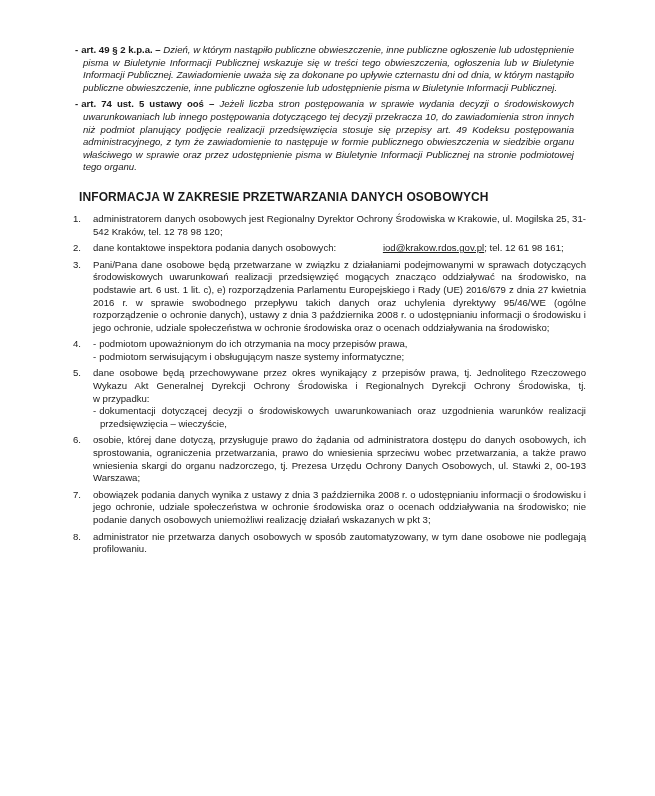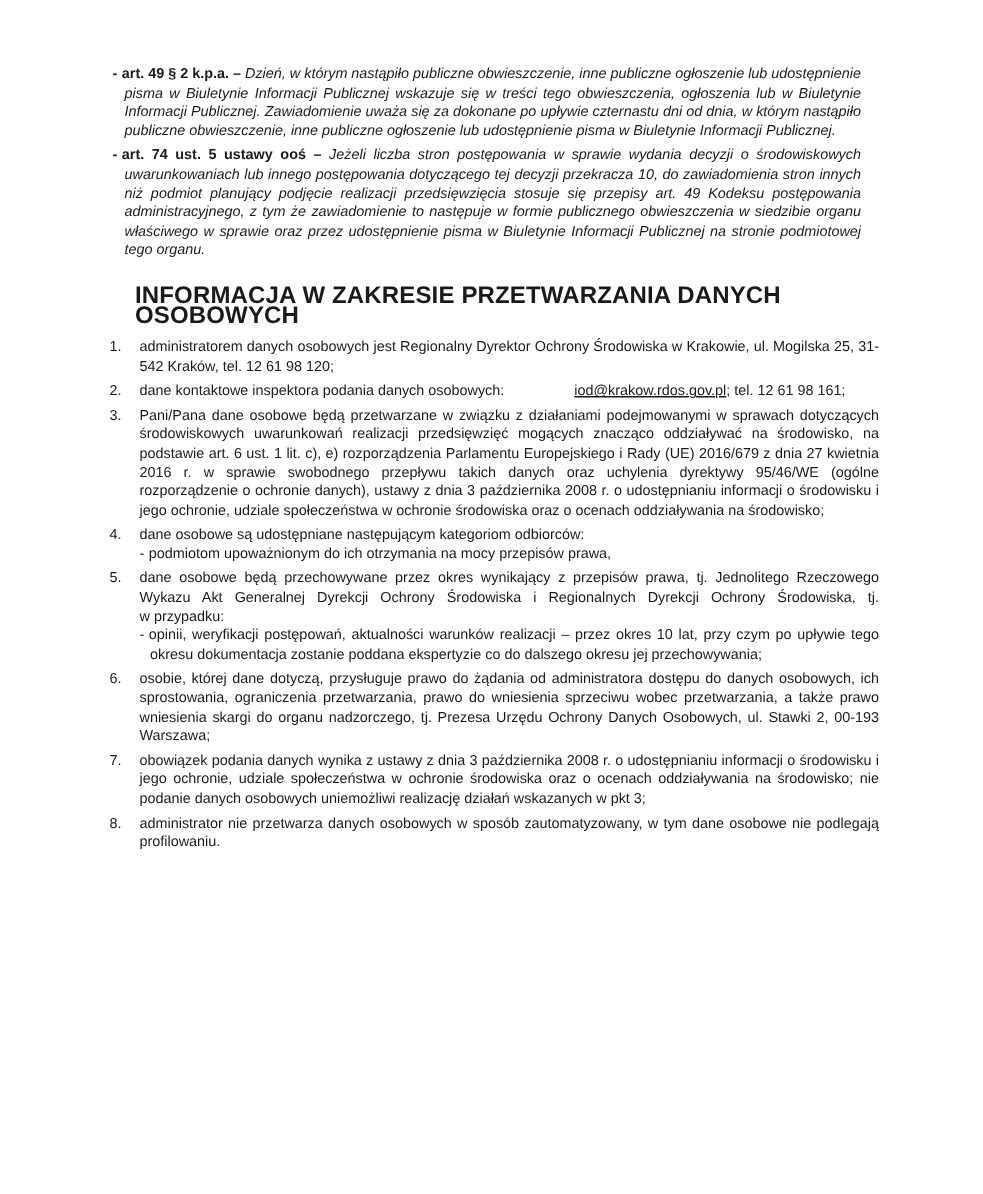"INFORMACJA W ZAKRESIE PRZETWARZANIA" .section-heading { font-size: 16px -> 12px; margin: 17px 0 9px 15px -> 17px 0 9px 4px }
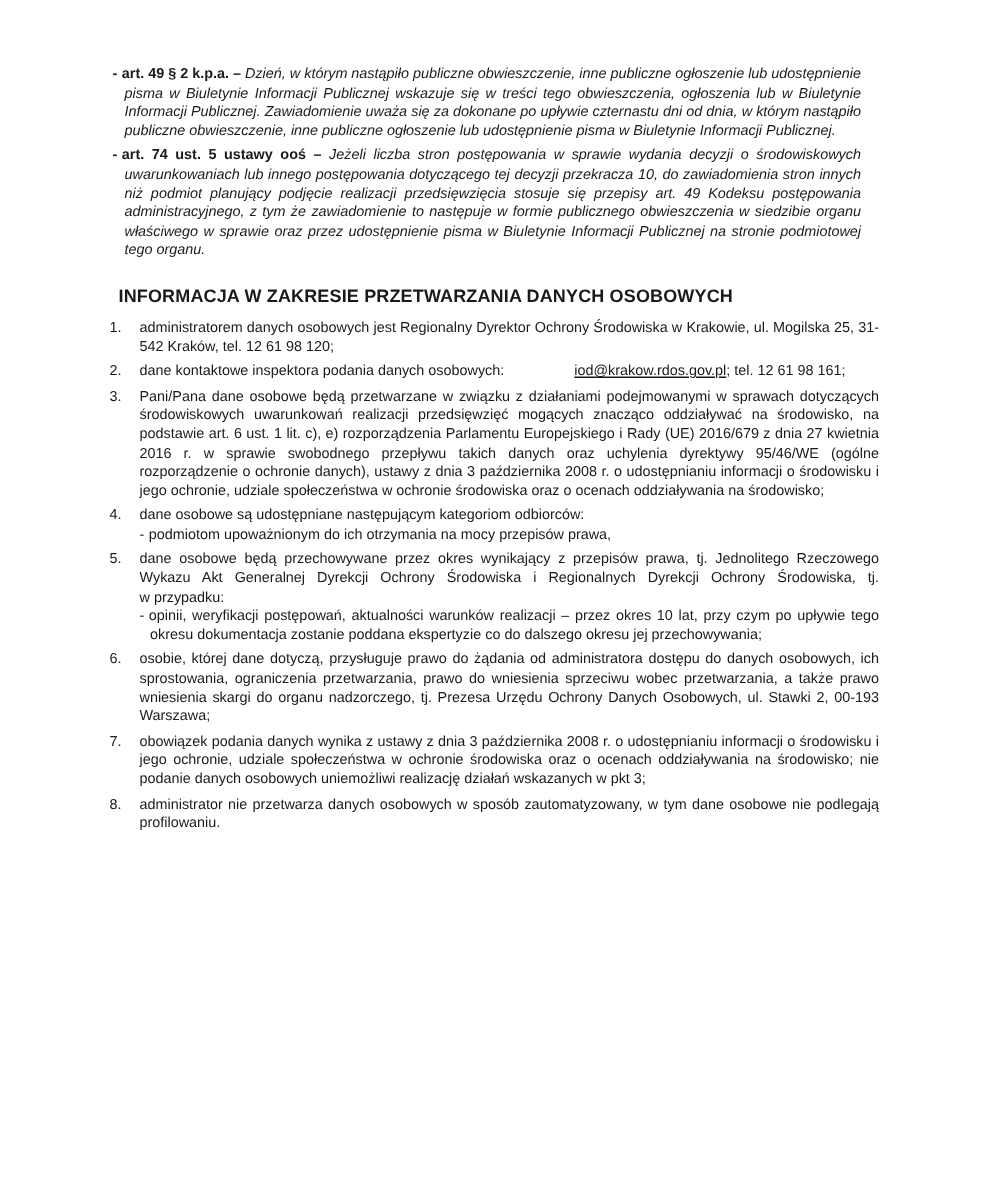"administratorem danych osobowych jest" span { text: 61 -> 78 }
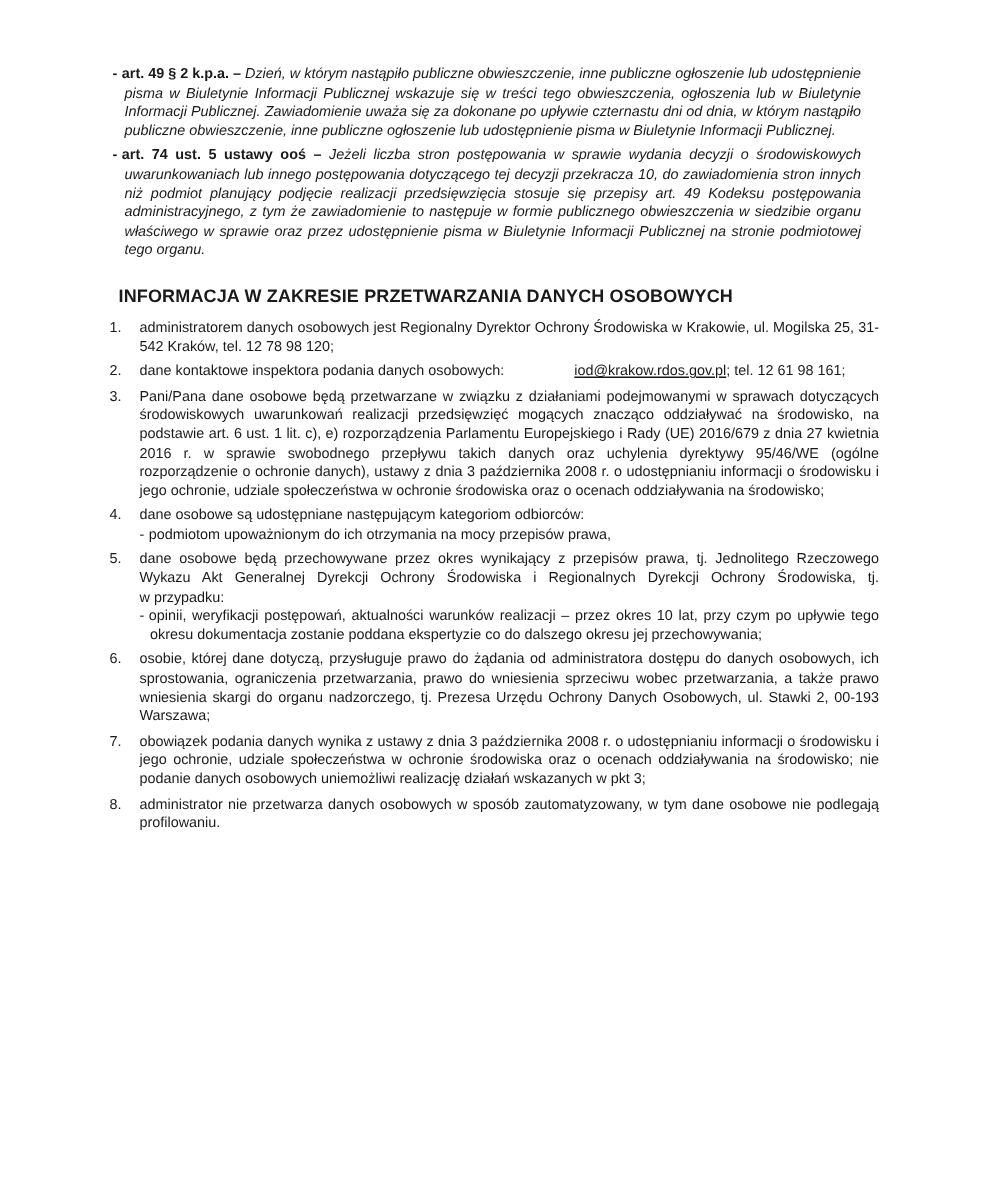"dane osobowe są udostępniane" span { html: <span>dane osobowe są udostępniane następującym kategoriom odbiorców:</span> -> none }
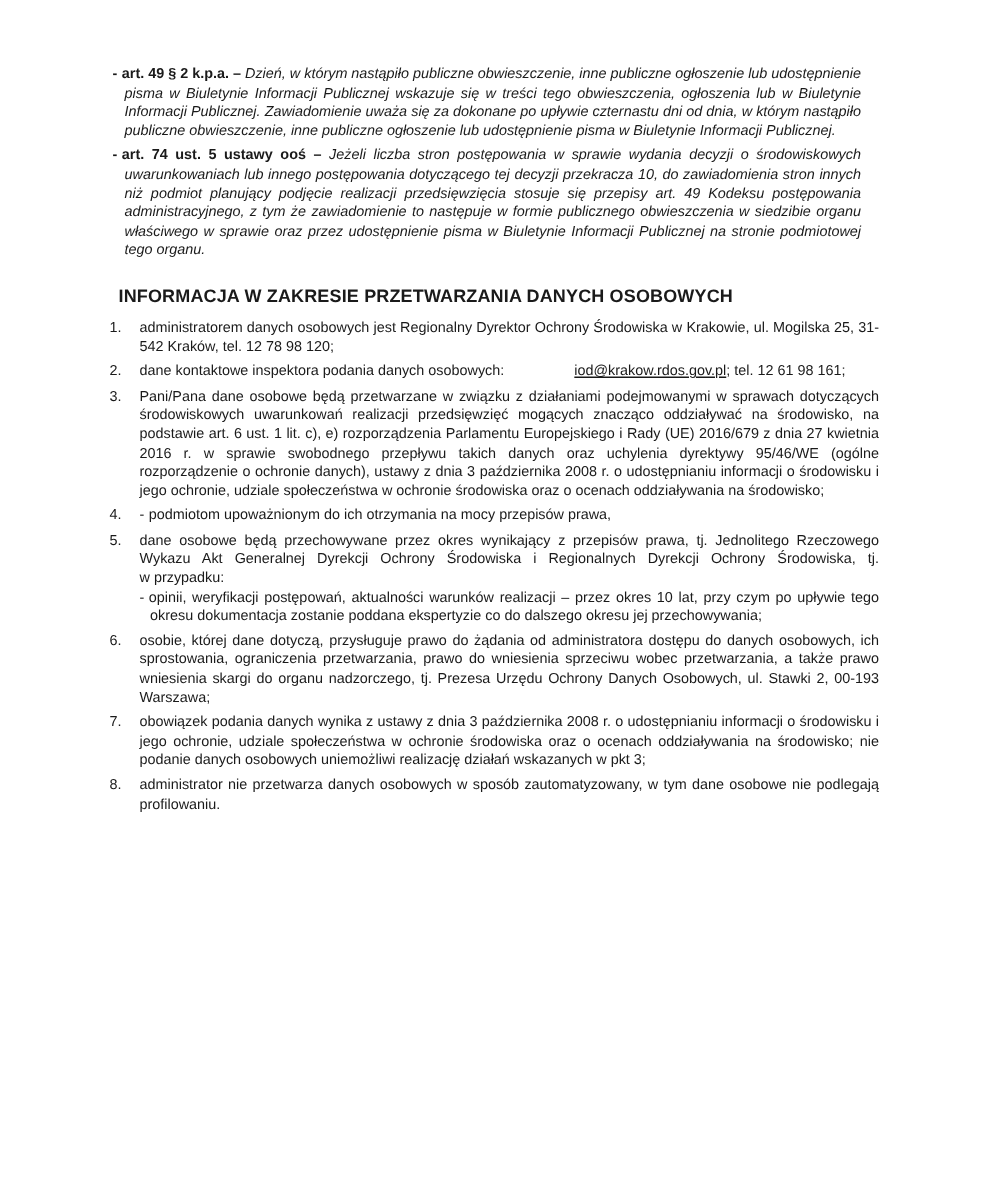"- podmiotom serwisującym i obsługującym" div.sub-bullet { html: none -> <div> <span>-</span><span>podmiotom serwisującym i obsługującym nasze systemy informatyczne;</span> </div> }
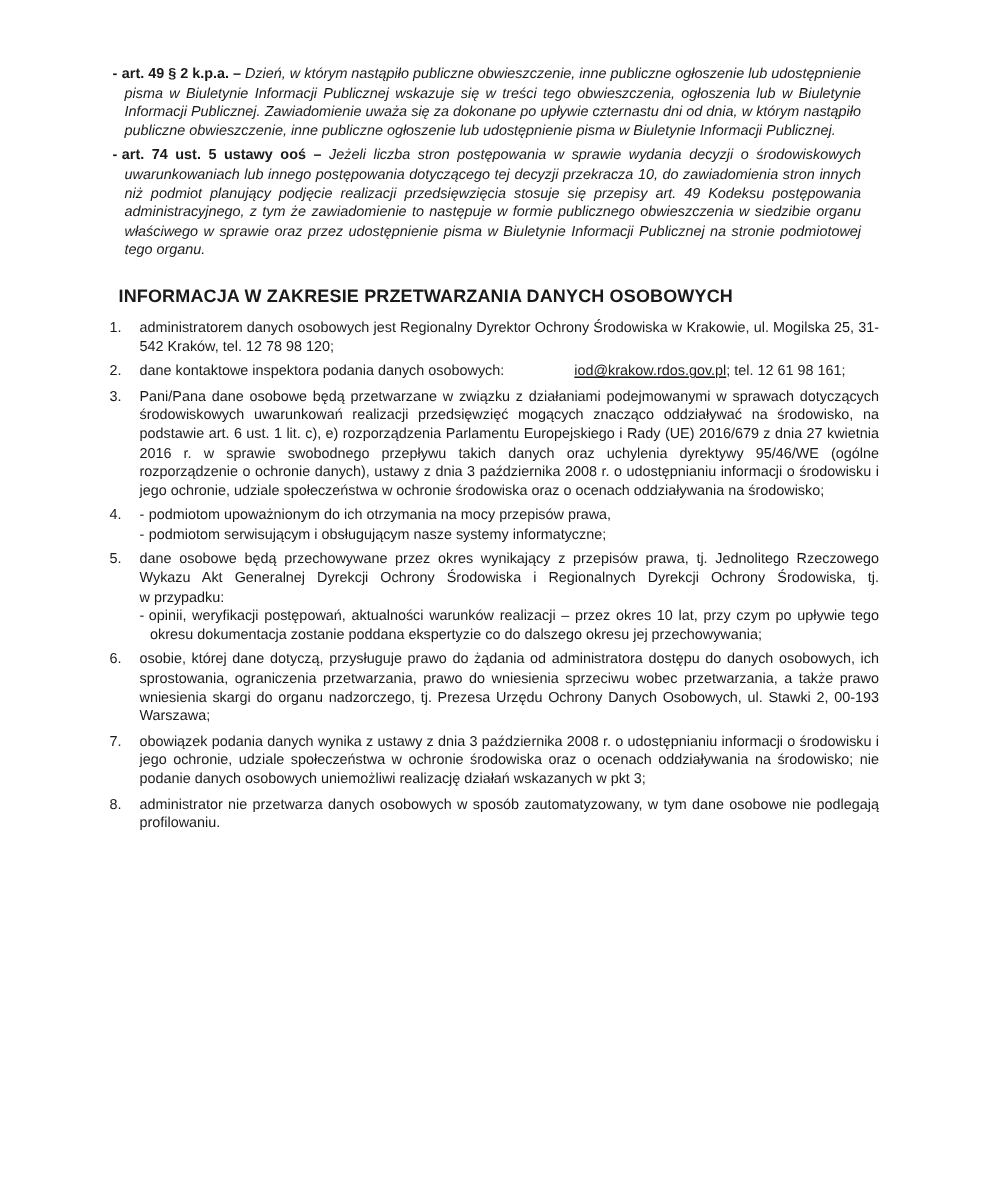"- dokumentacji dotyczącej decyzji o" div.sub-bullet { html: none -> <div> <span>-</span><span>dokumentacji dotyczącej decyzji o środowiskowych uwarunkowaniach oraz uzgodnienia warunków realizacji przedsięwzięcia – wieczyście,</span> </div> }
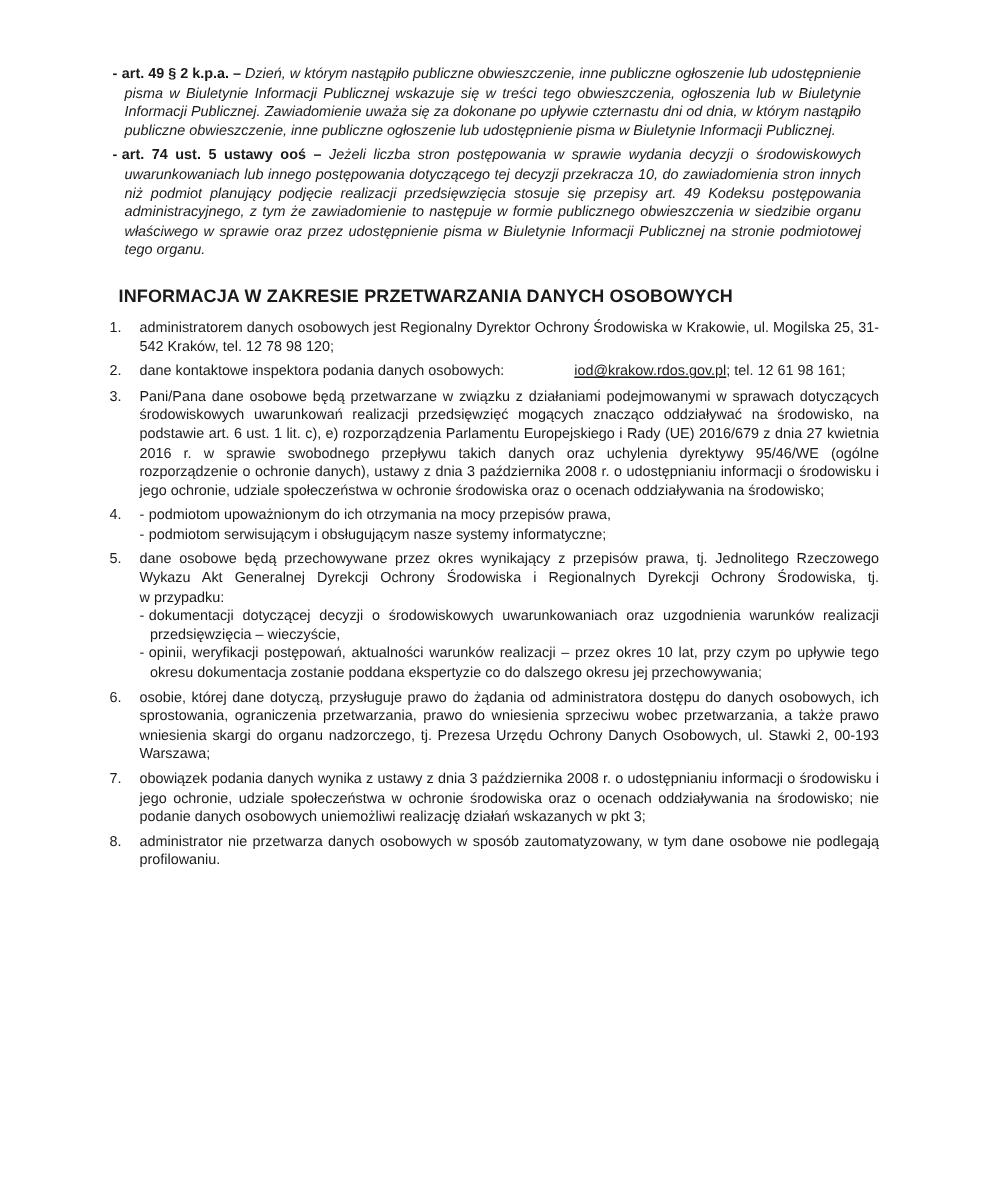"- opinii, weryfikacji postępowań," div.sub-bullet { html: <div> <span>-</span><span>opinii, weryfikacji postępowań, aktualności warunków realizacji – przez okres 10 lat, przy czym po upływie tego okresu dokumentacja zostanie poddana ekspertyzie co do dalszego okresu jej przechowywania;</span> </div> -> none }
